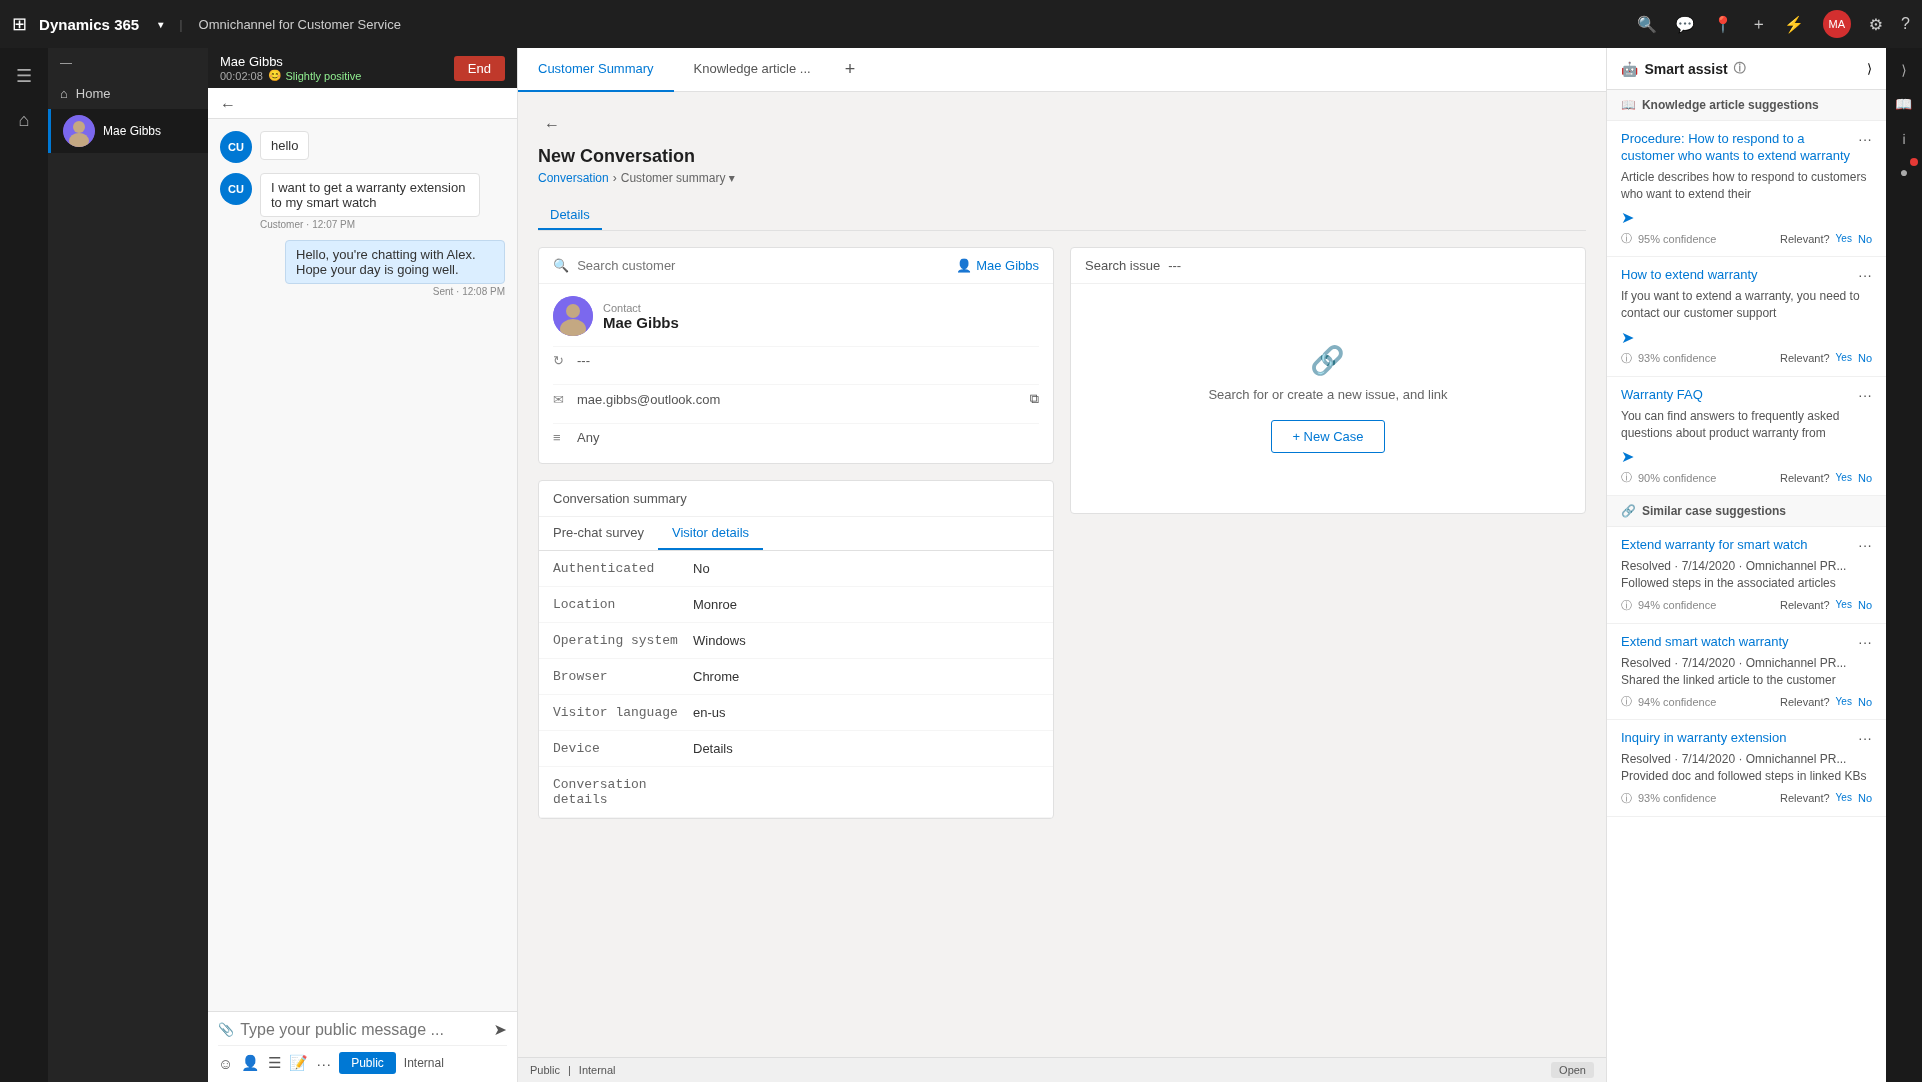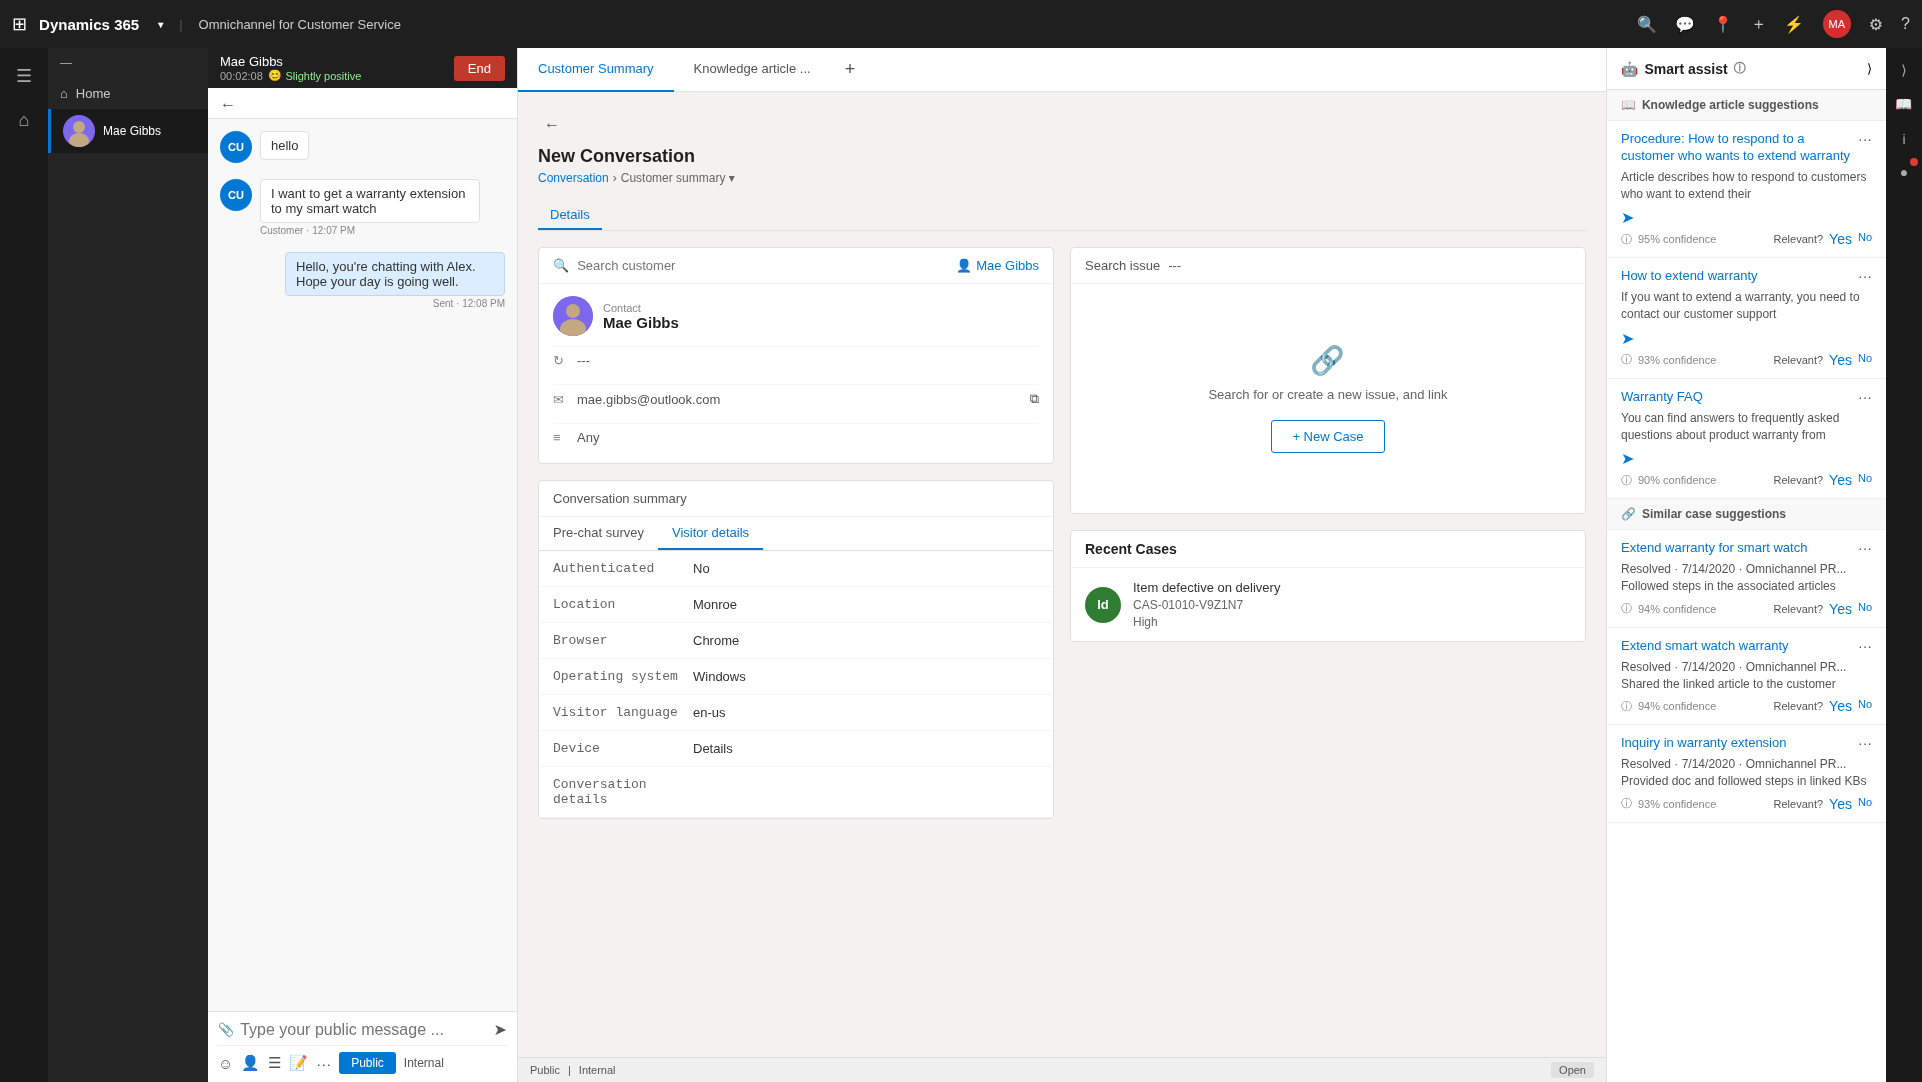"CU" .chat-messages { gap: 16px -> 10px }
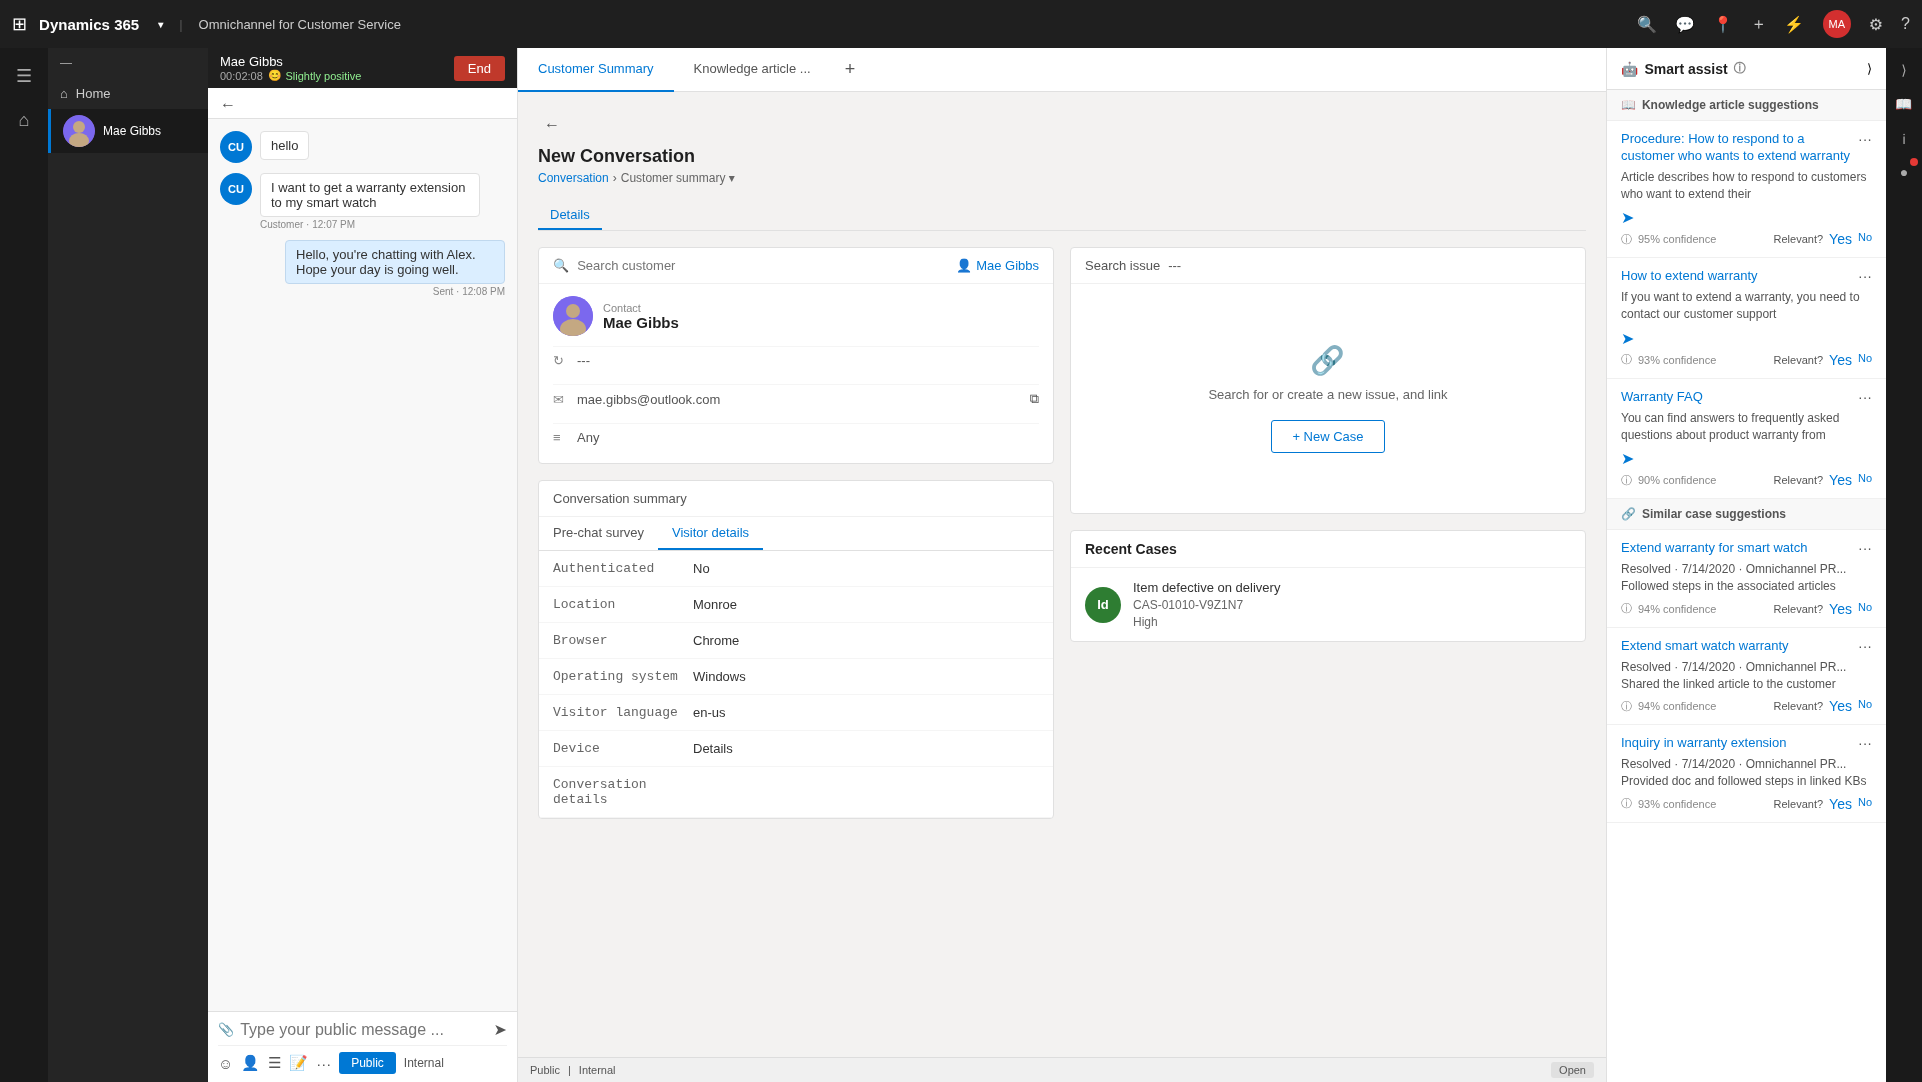"Yes" .yes-btn { font-size: 14px -> 10px }
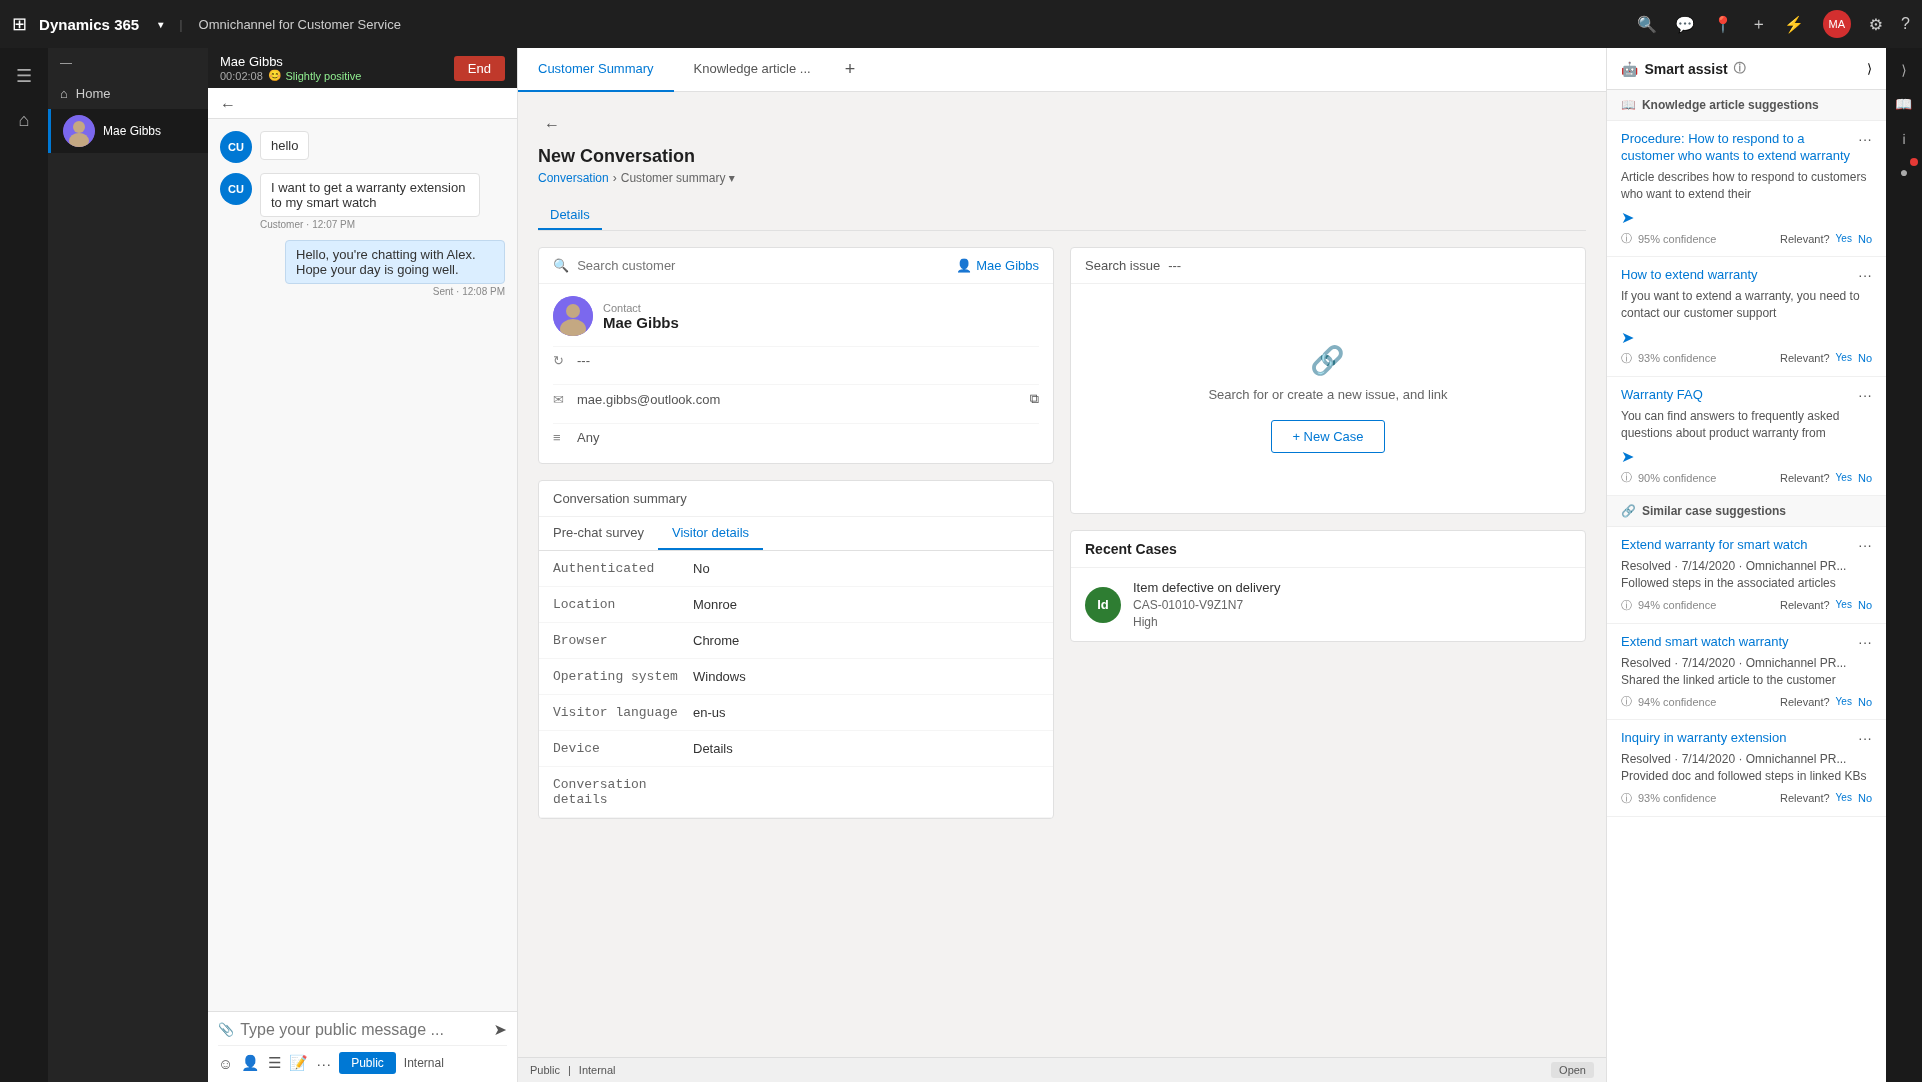"Recent Cases" div.card { html: <div> <div>Recent Cases</div> <div> <div>Id</div> <div> <span>Item defective on delivery</span> <span>CAS-01010-V9Z1N7</span> <span>High</span> </div> </div> </div> -> none }
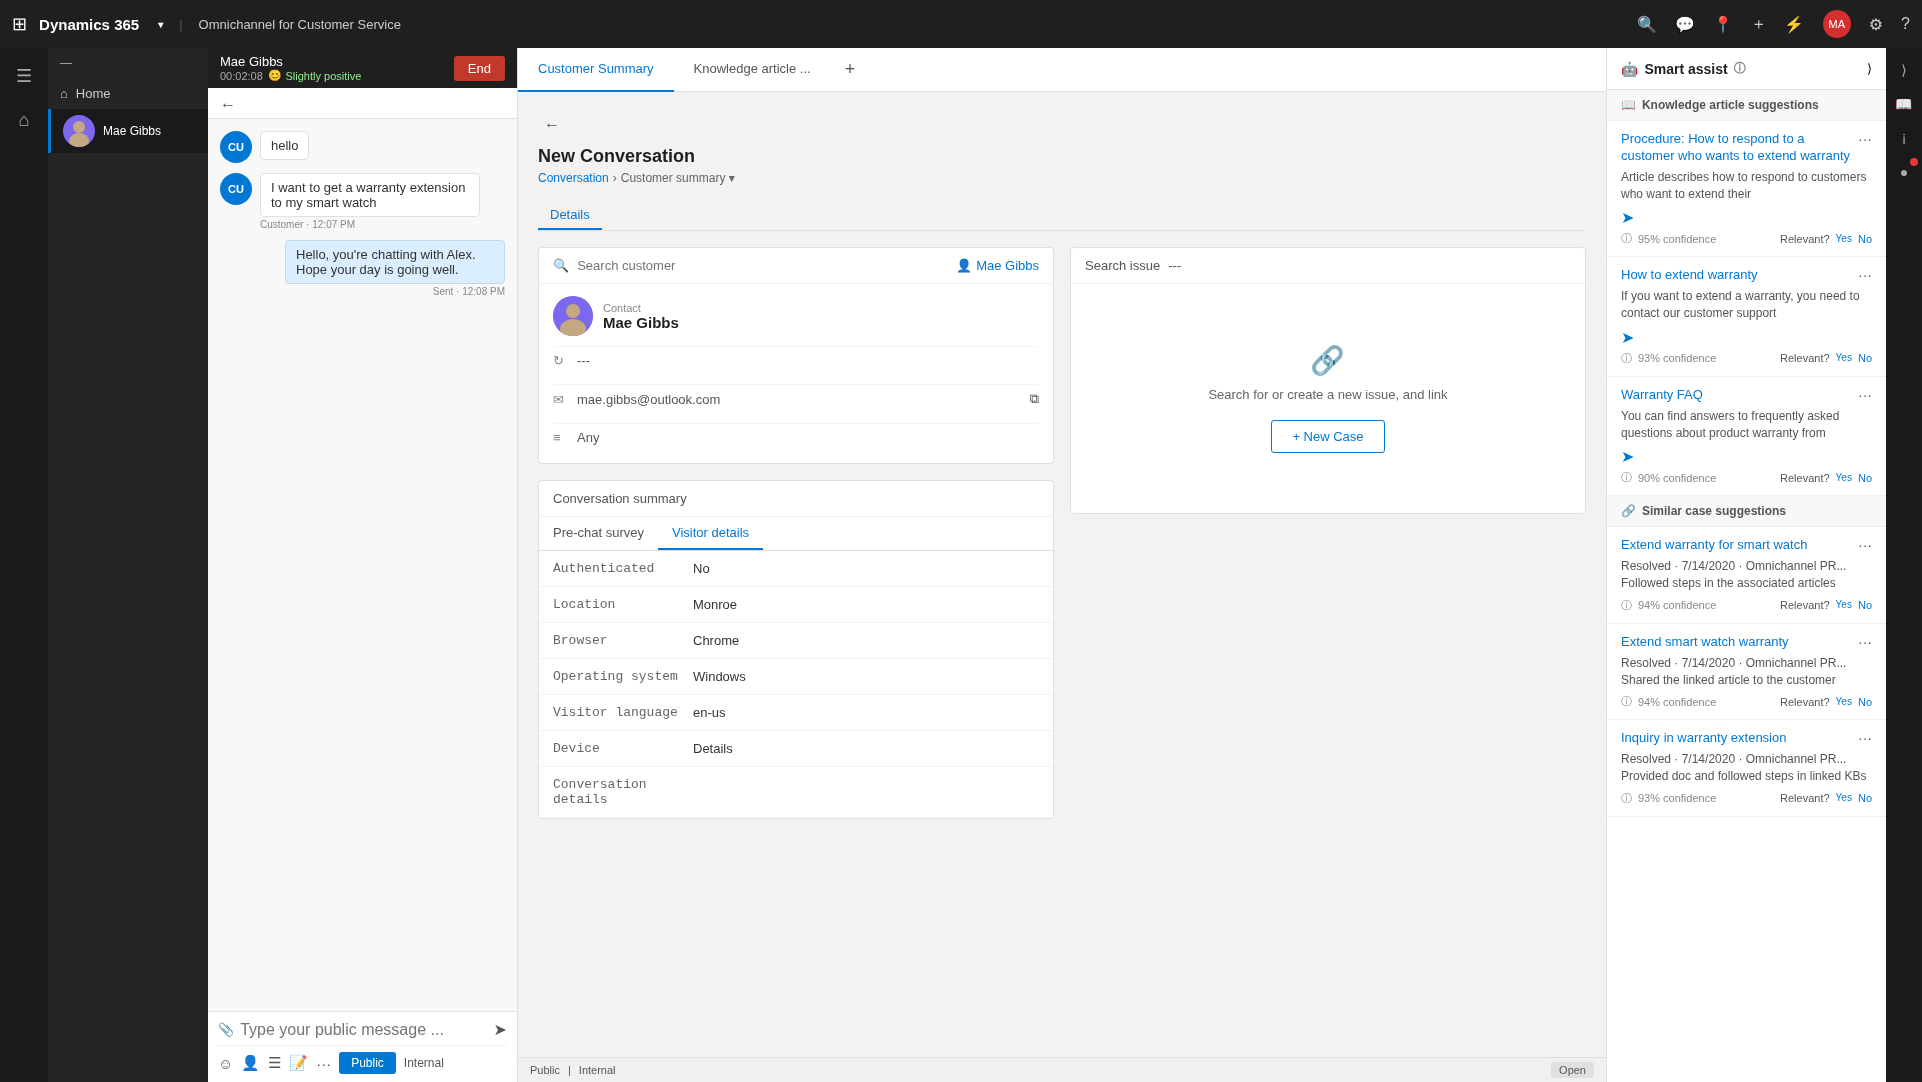"Browser" div.detail-row { order: before "Operating system" -> after "Operating system" }
